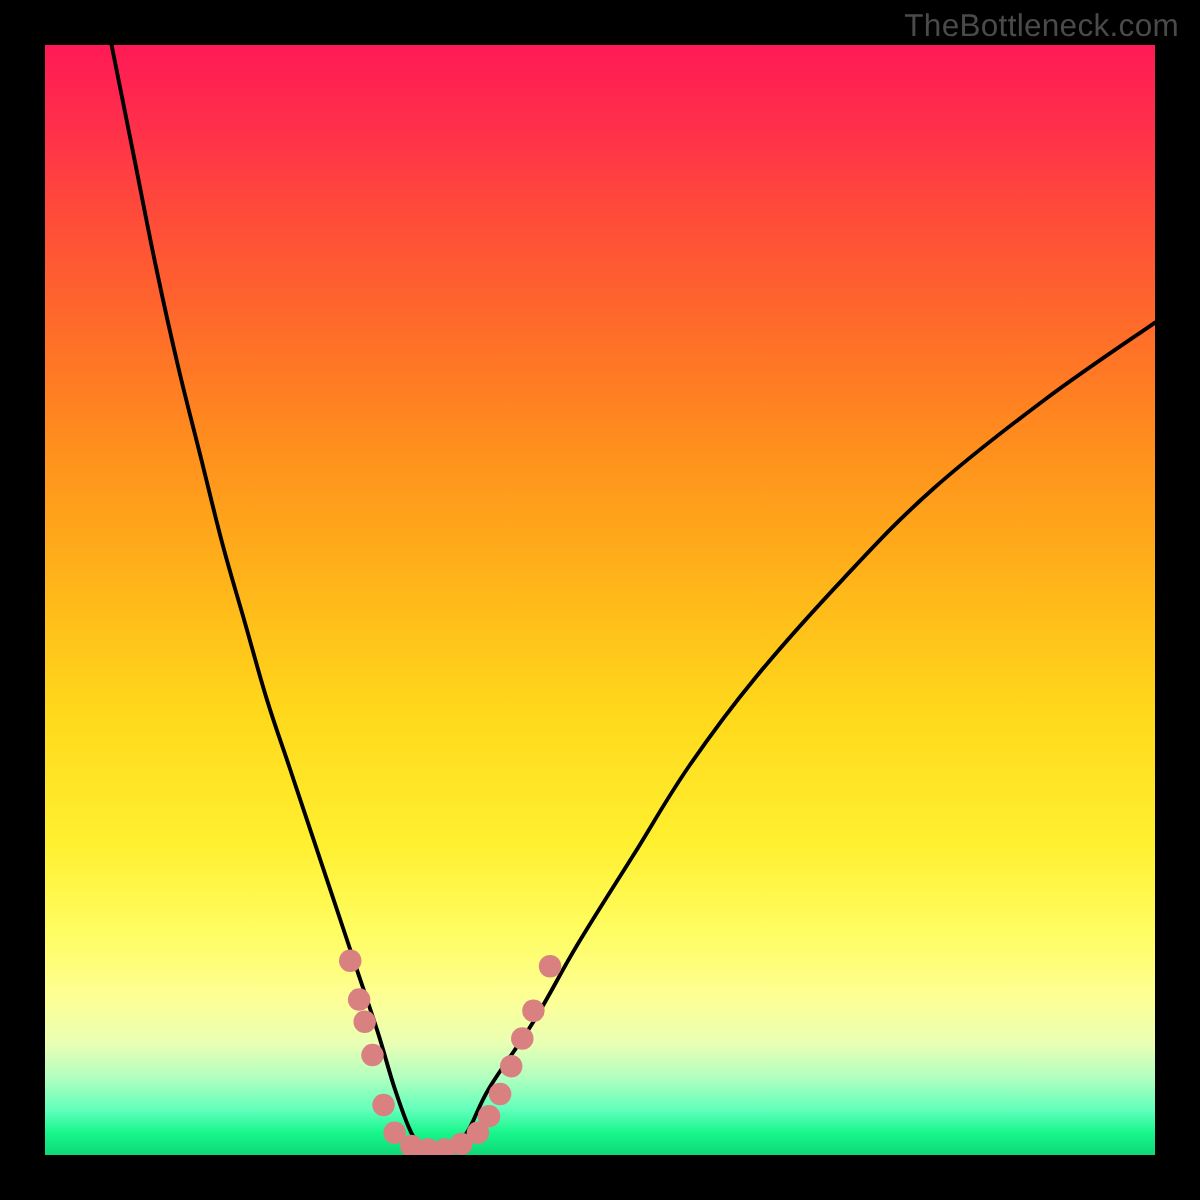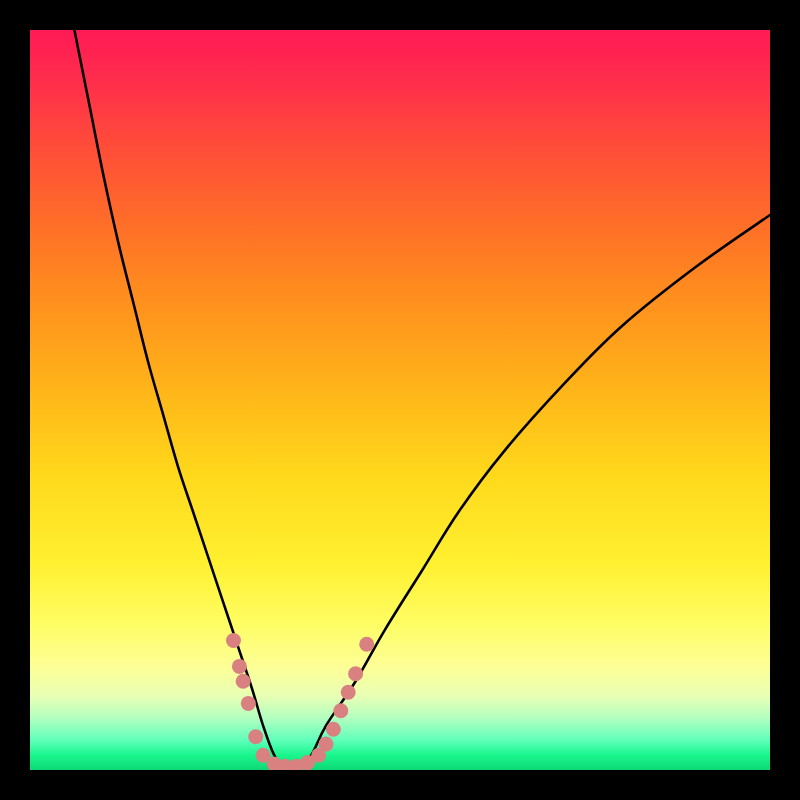"TheBottleneck.com" div.watermark { html: none -> <div>TheBottleneck.com</div> }
